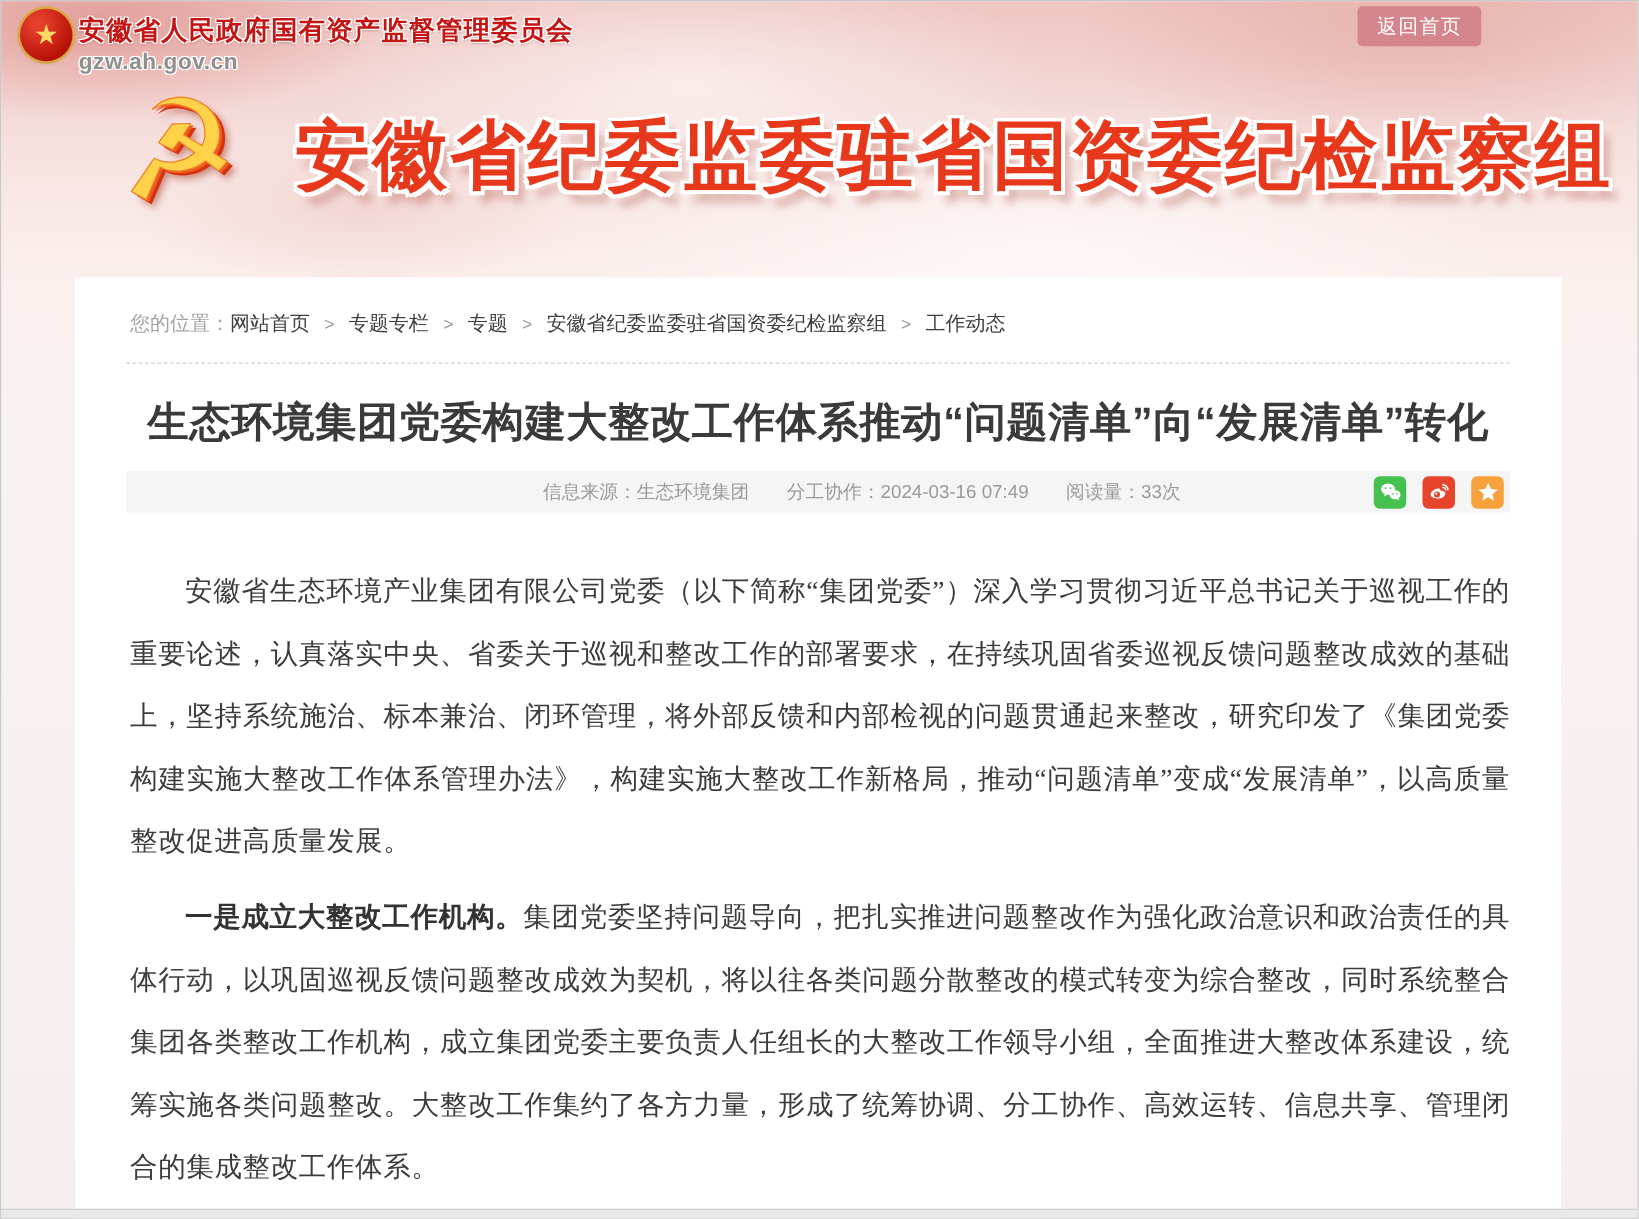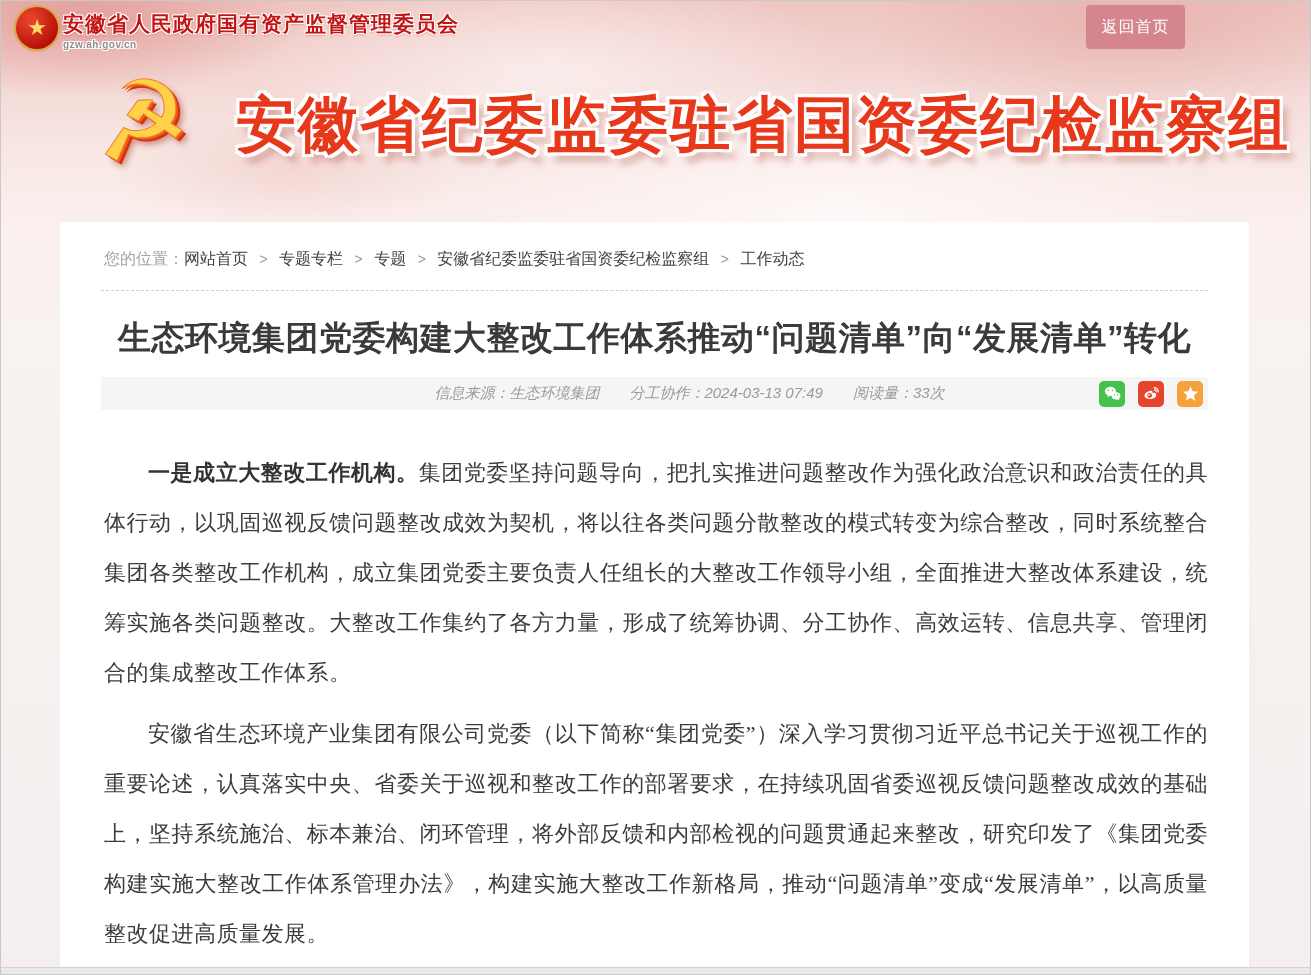"返回首页" .back-home { height: 44px -> 32px }
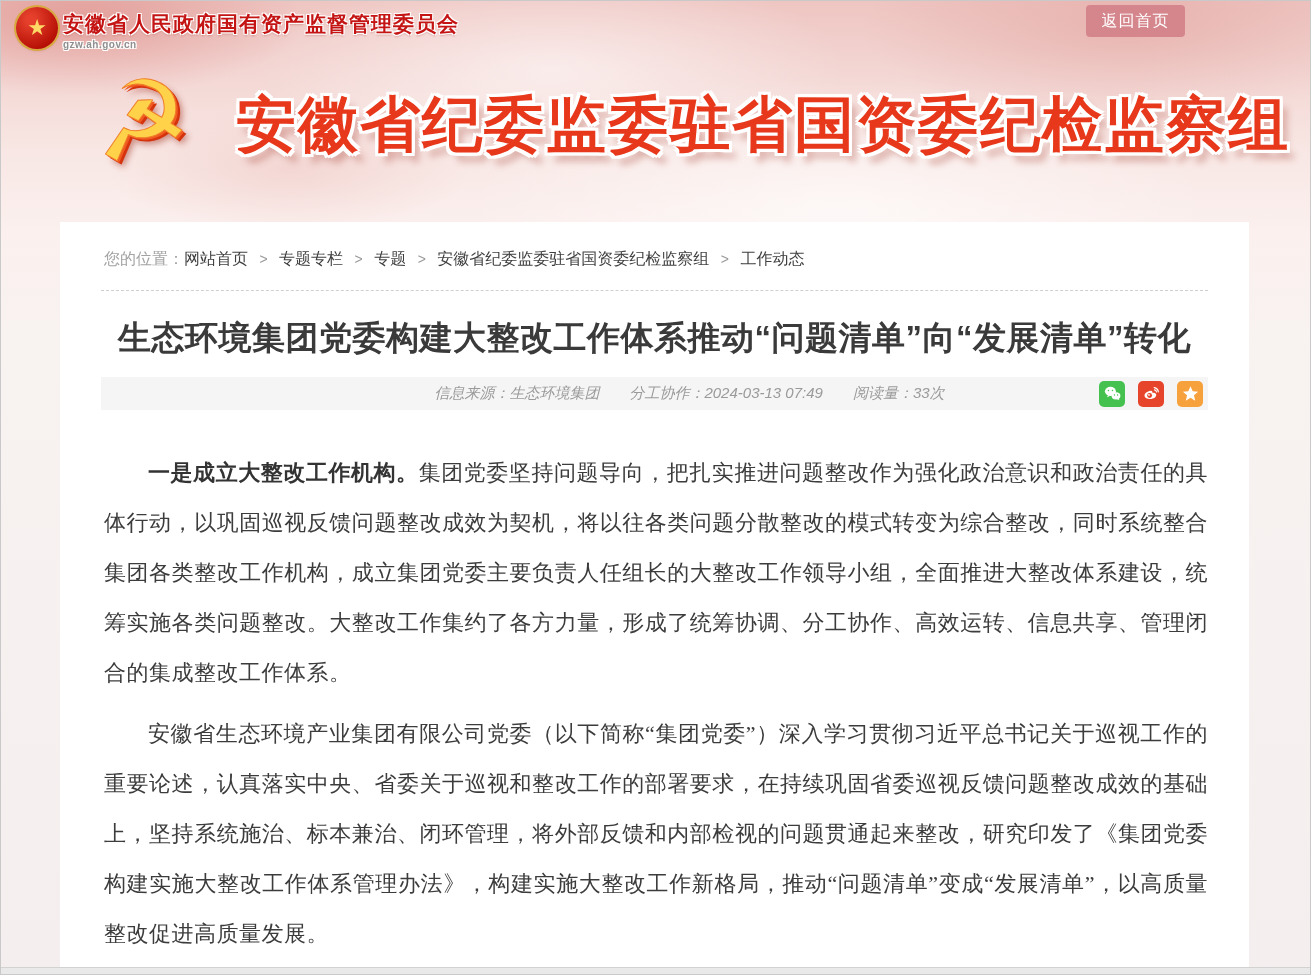"gzw.ah.gov.cn" .site-domain { font-size: 10px -> 18px }
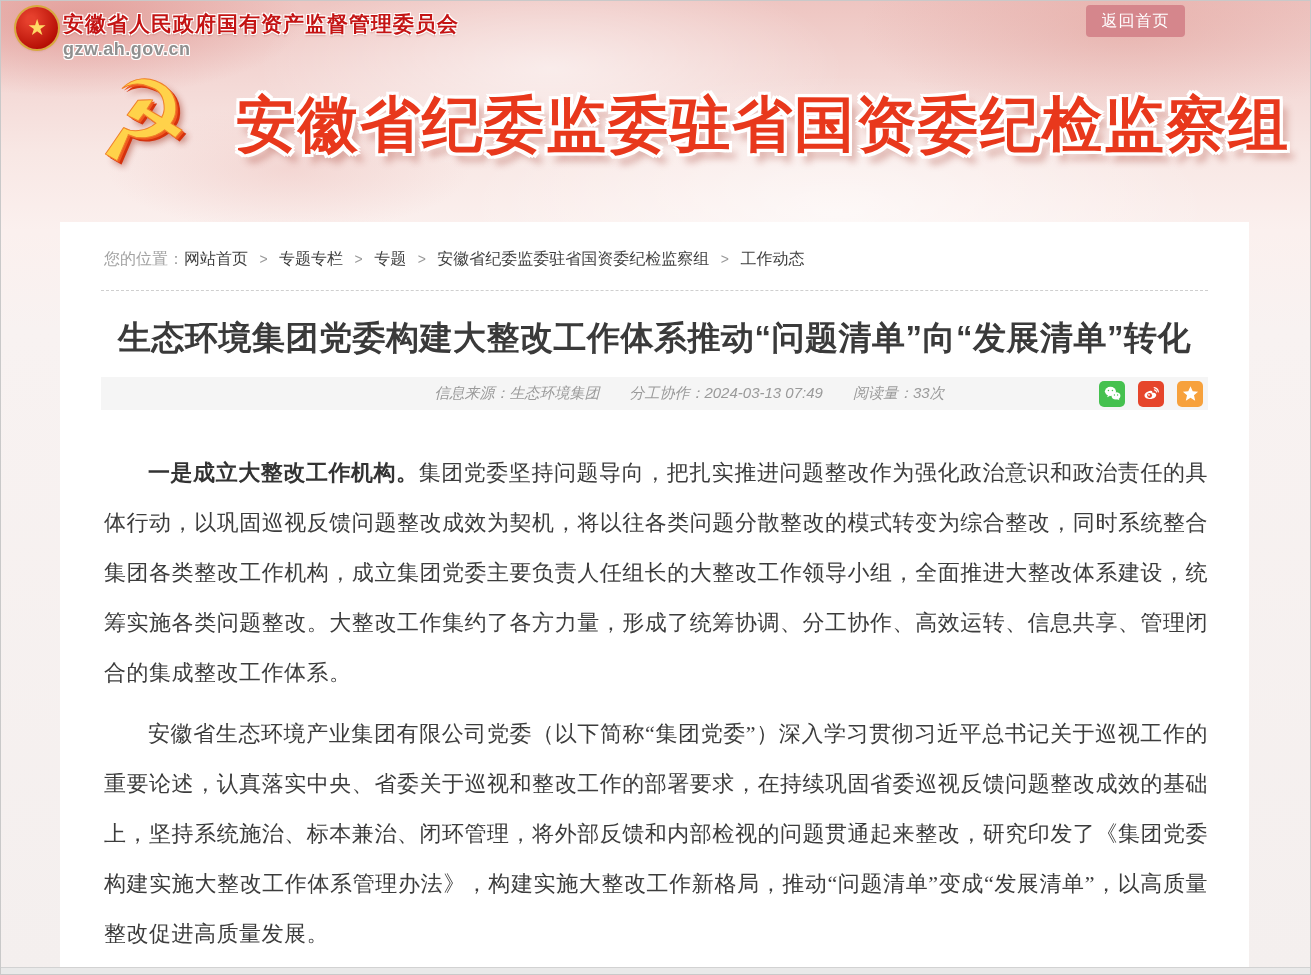"信息来源：生态环境集团" .meta-bar { font-style: italic -> none }
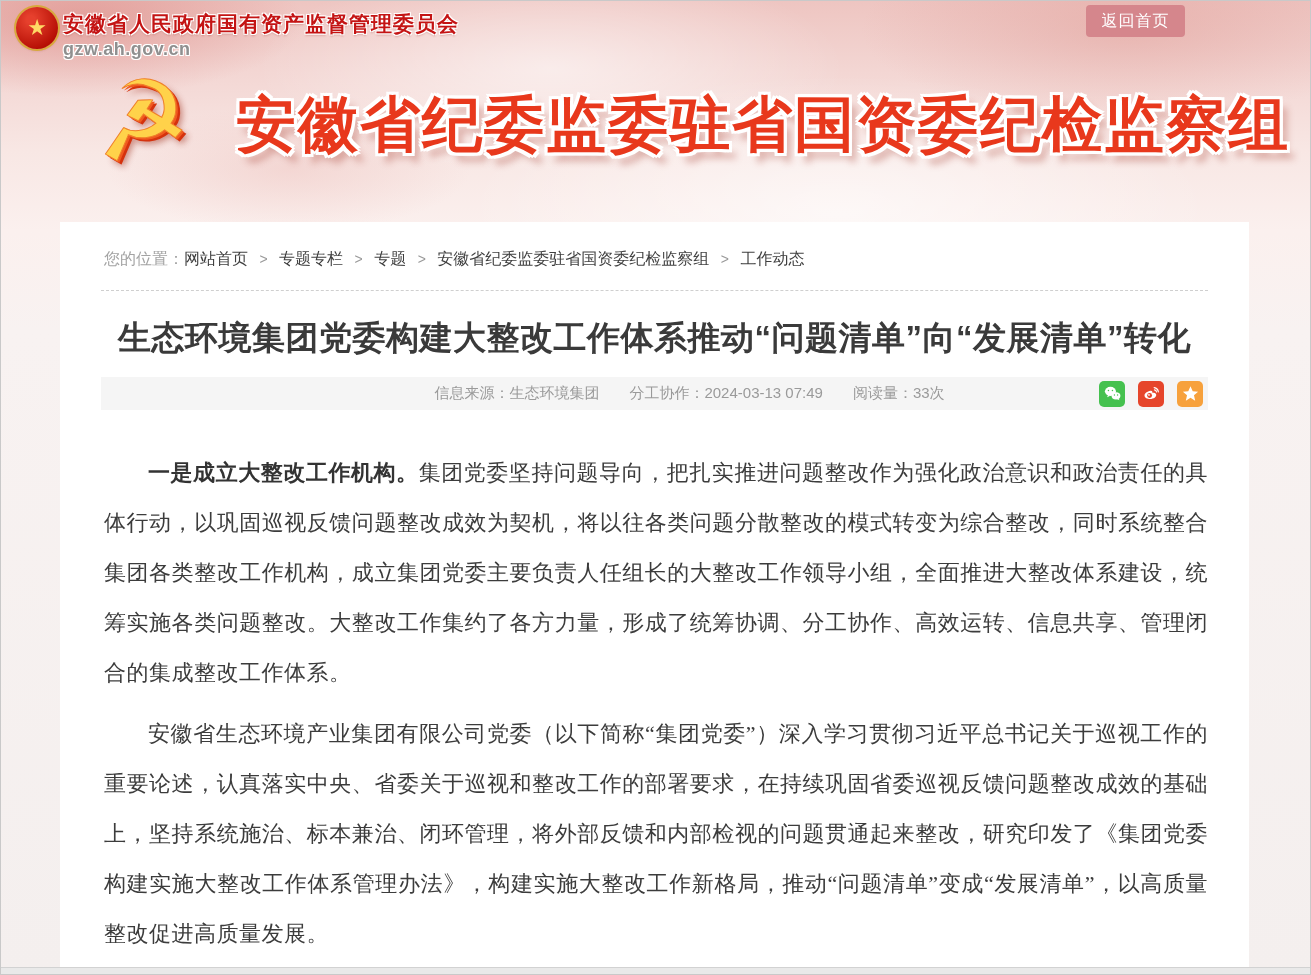"2024-03-13 07:49" span { text: 2024-03-13 -> 2024-03-16 }
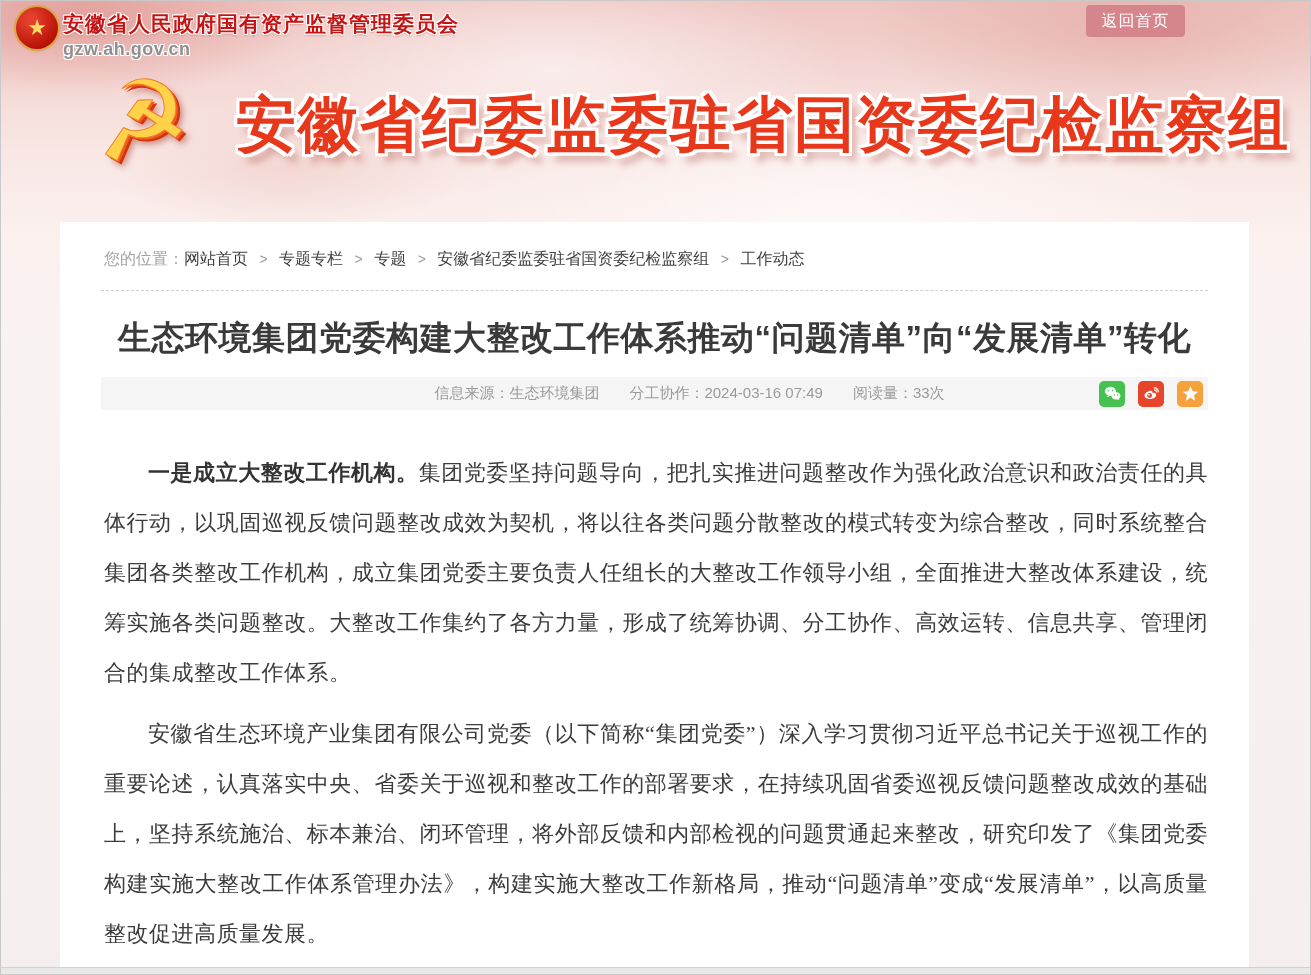"一是成立大整改工作机构。集团党委坚持问题导向，把扎实推进问题整改作为强化政治意识" p { order: before "安徽省生态环境产业集团有限公司党委（以下简称“集团党委”）深入学习贯彻习近平总书" -> after "安徽省生态环境产业集团有限公司党委（以下简称“集团党委”）深入学习贯彻习近平总书" }
